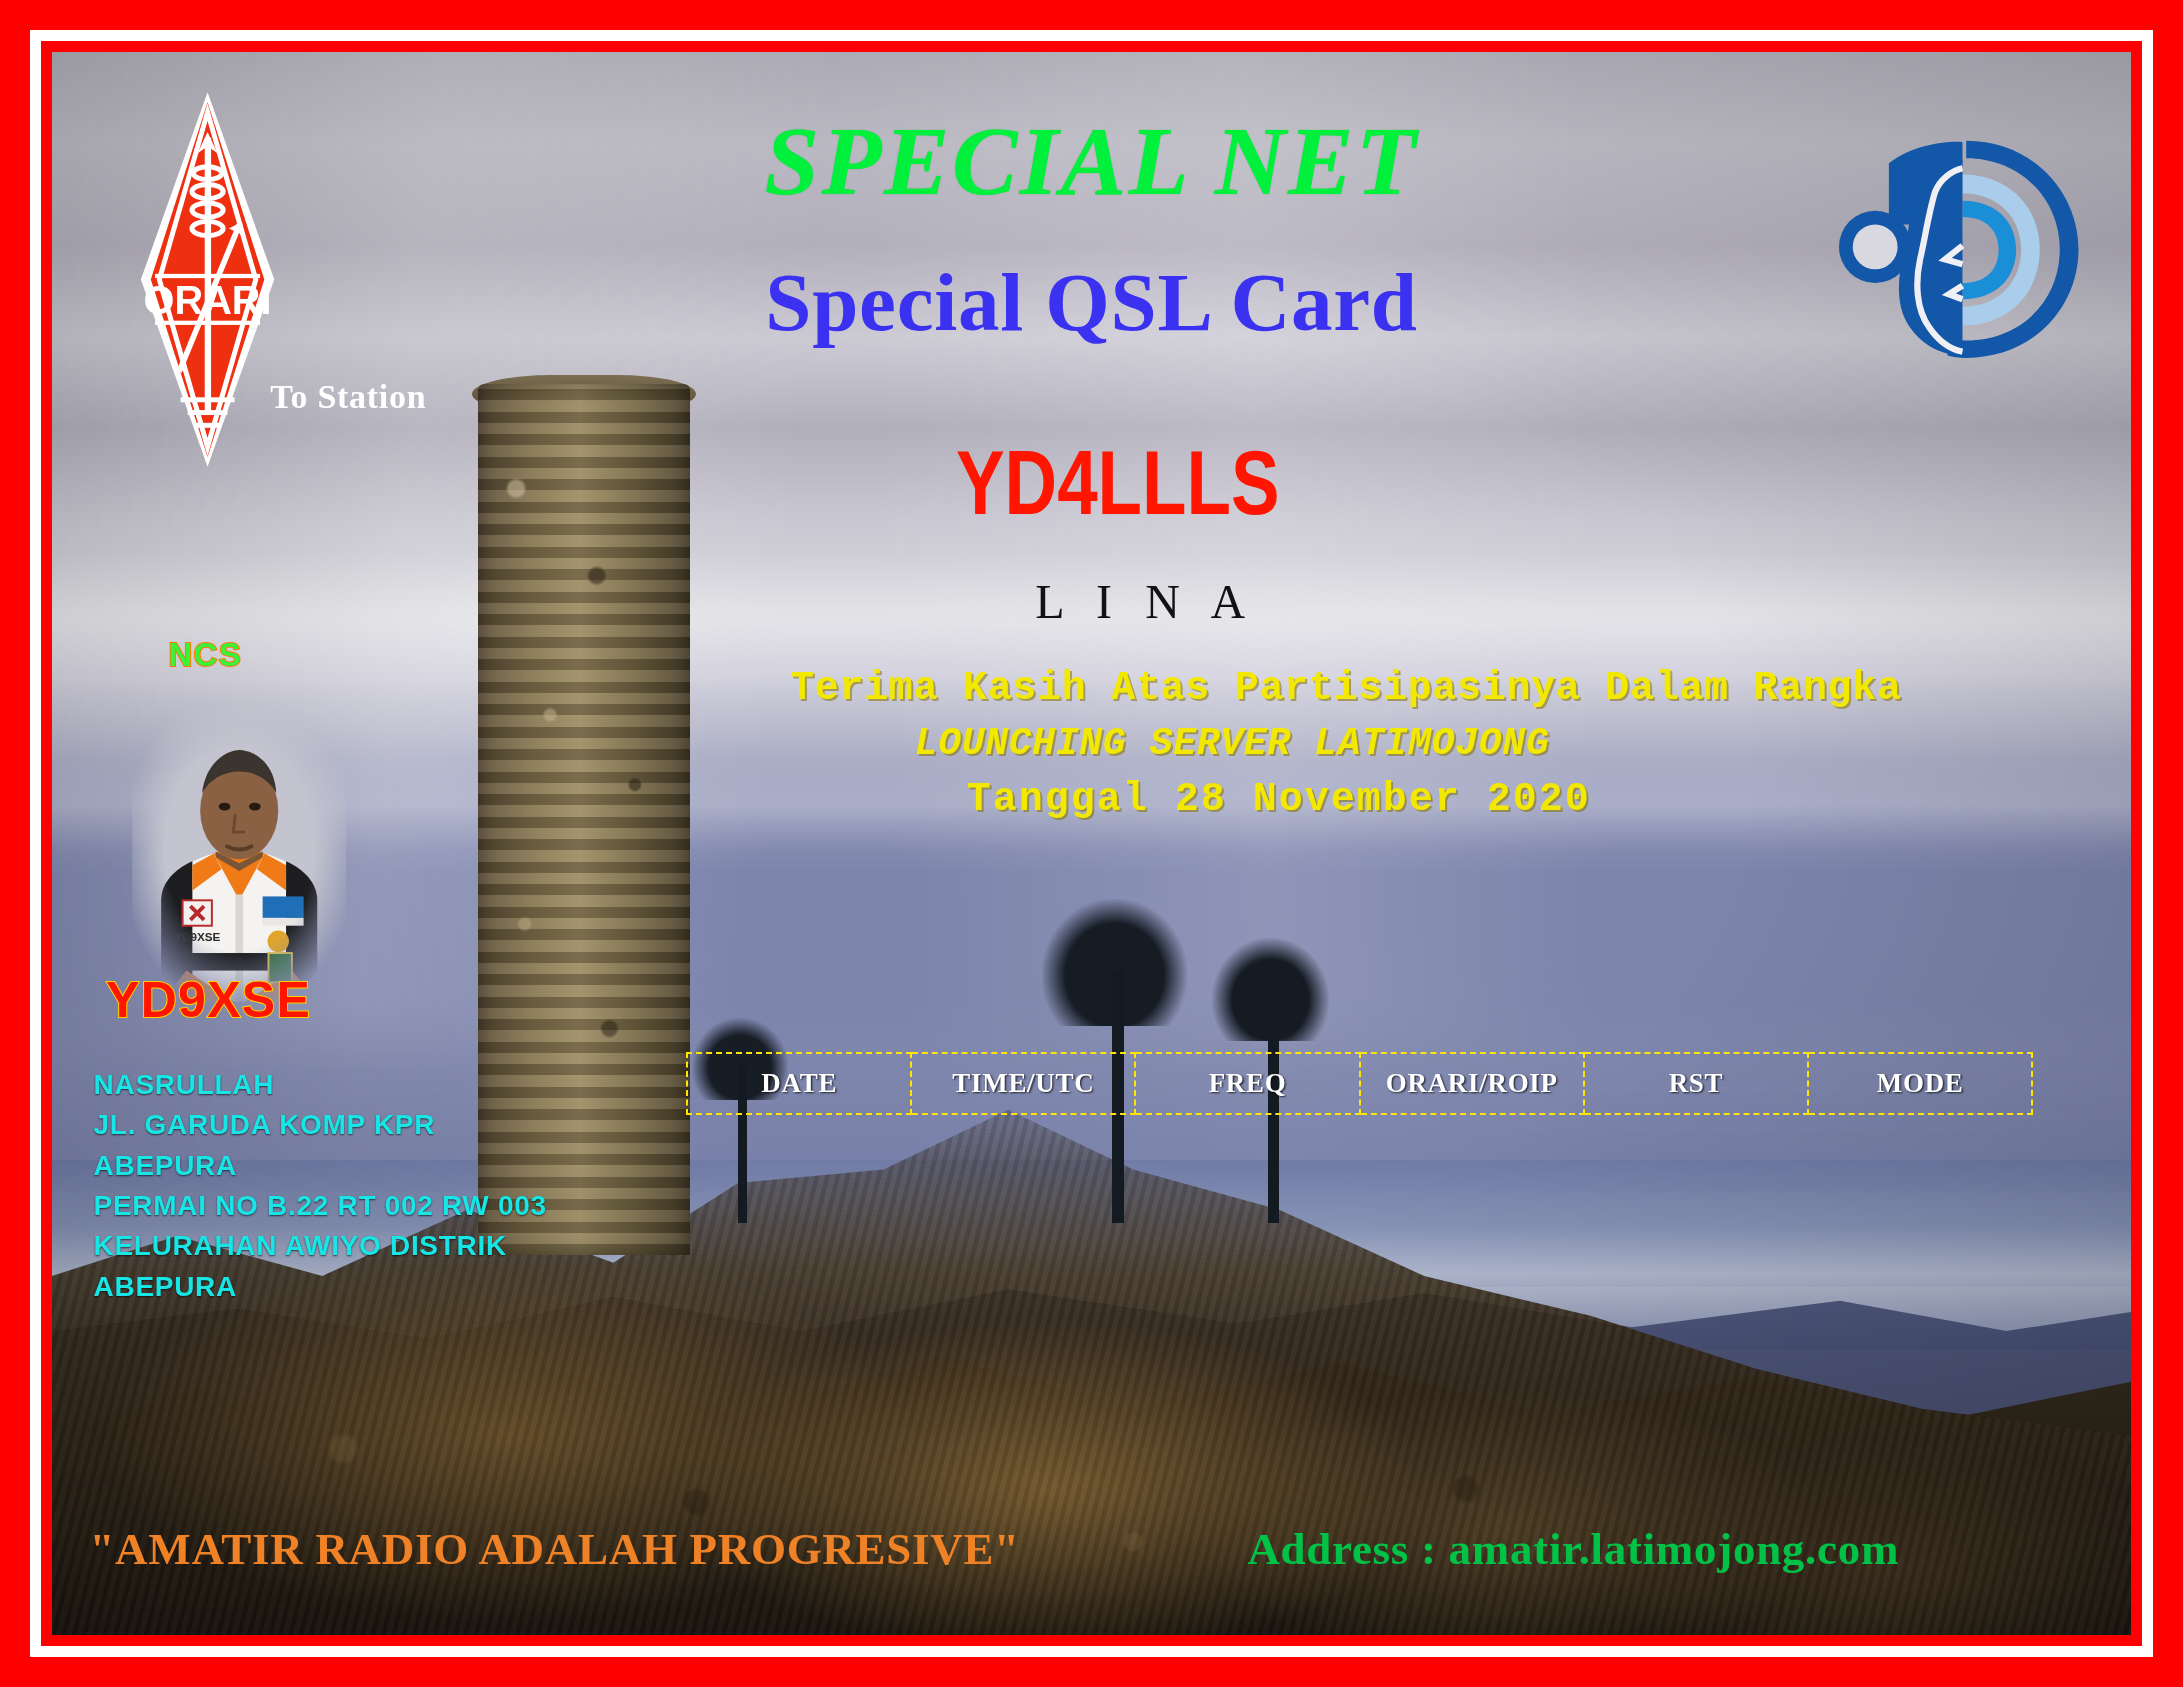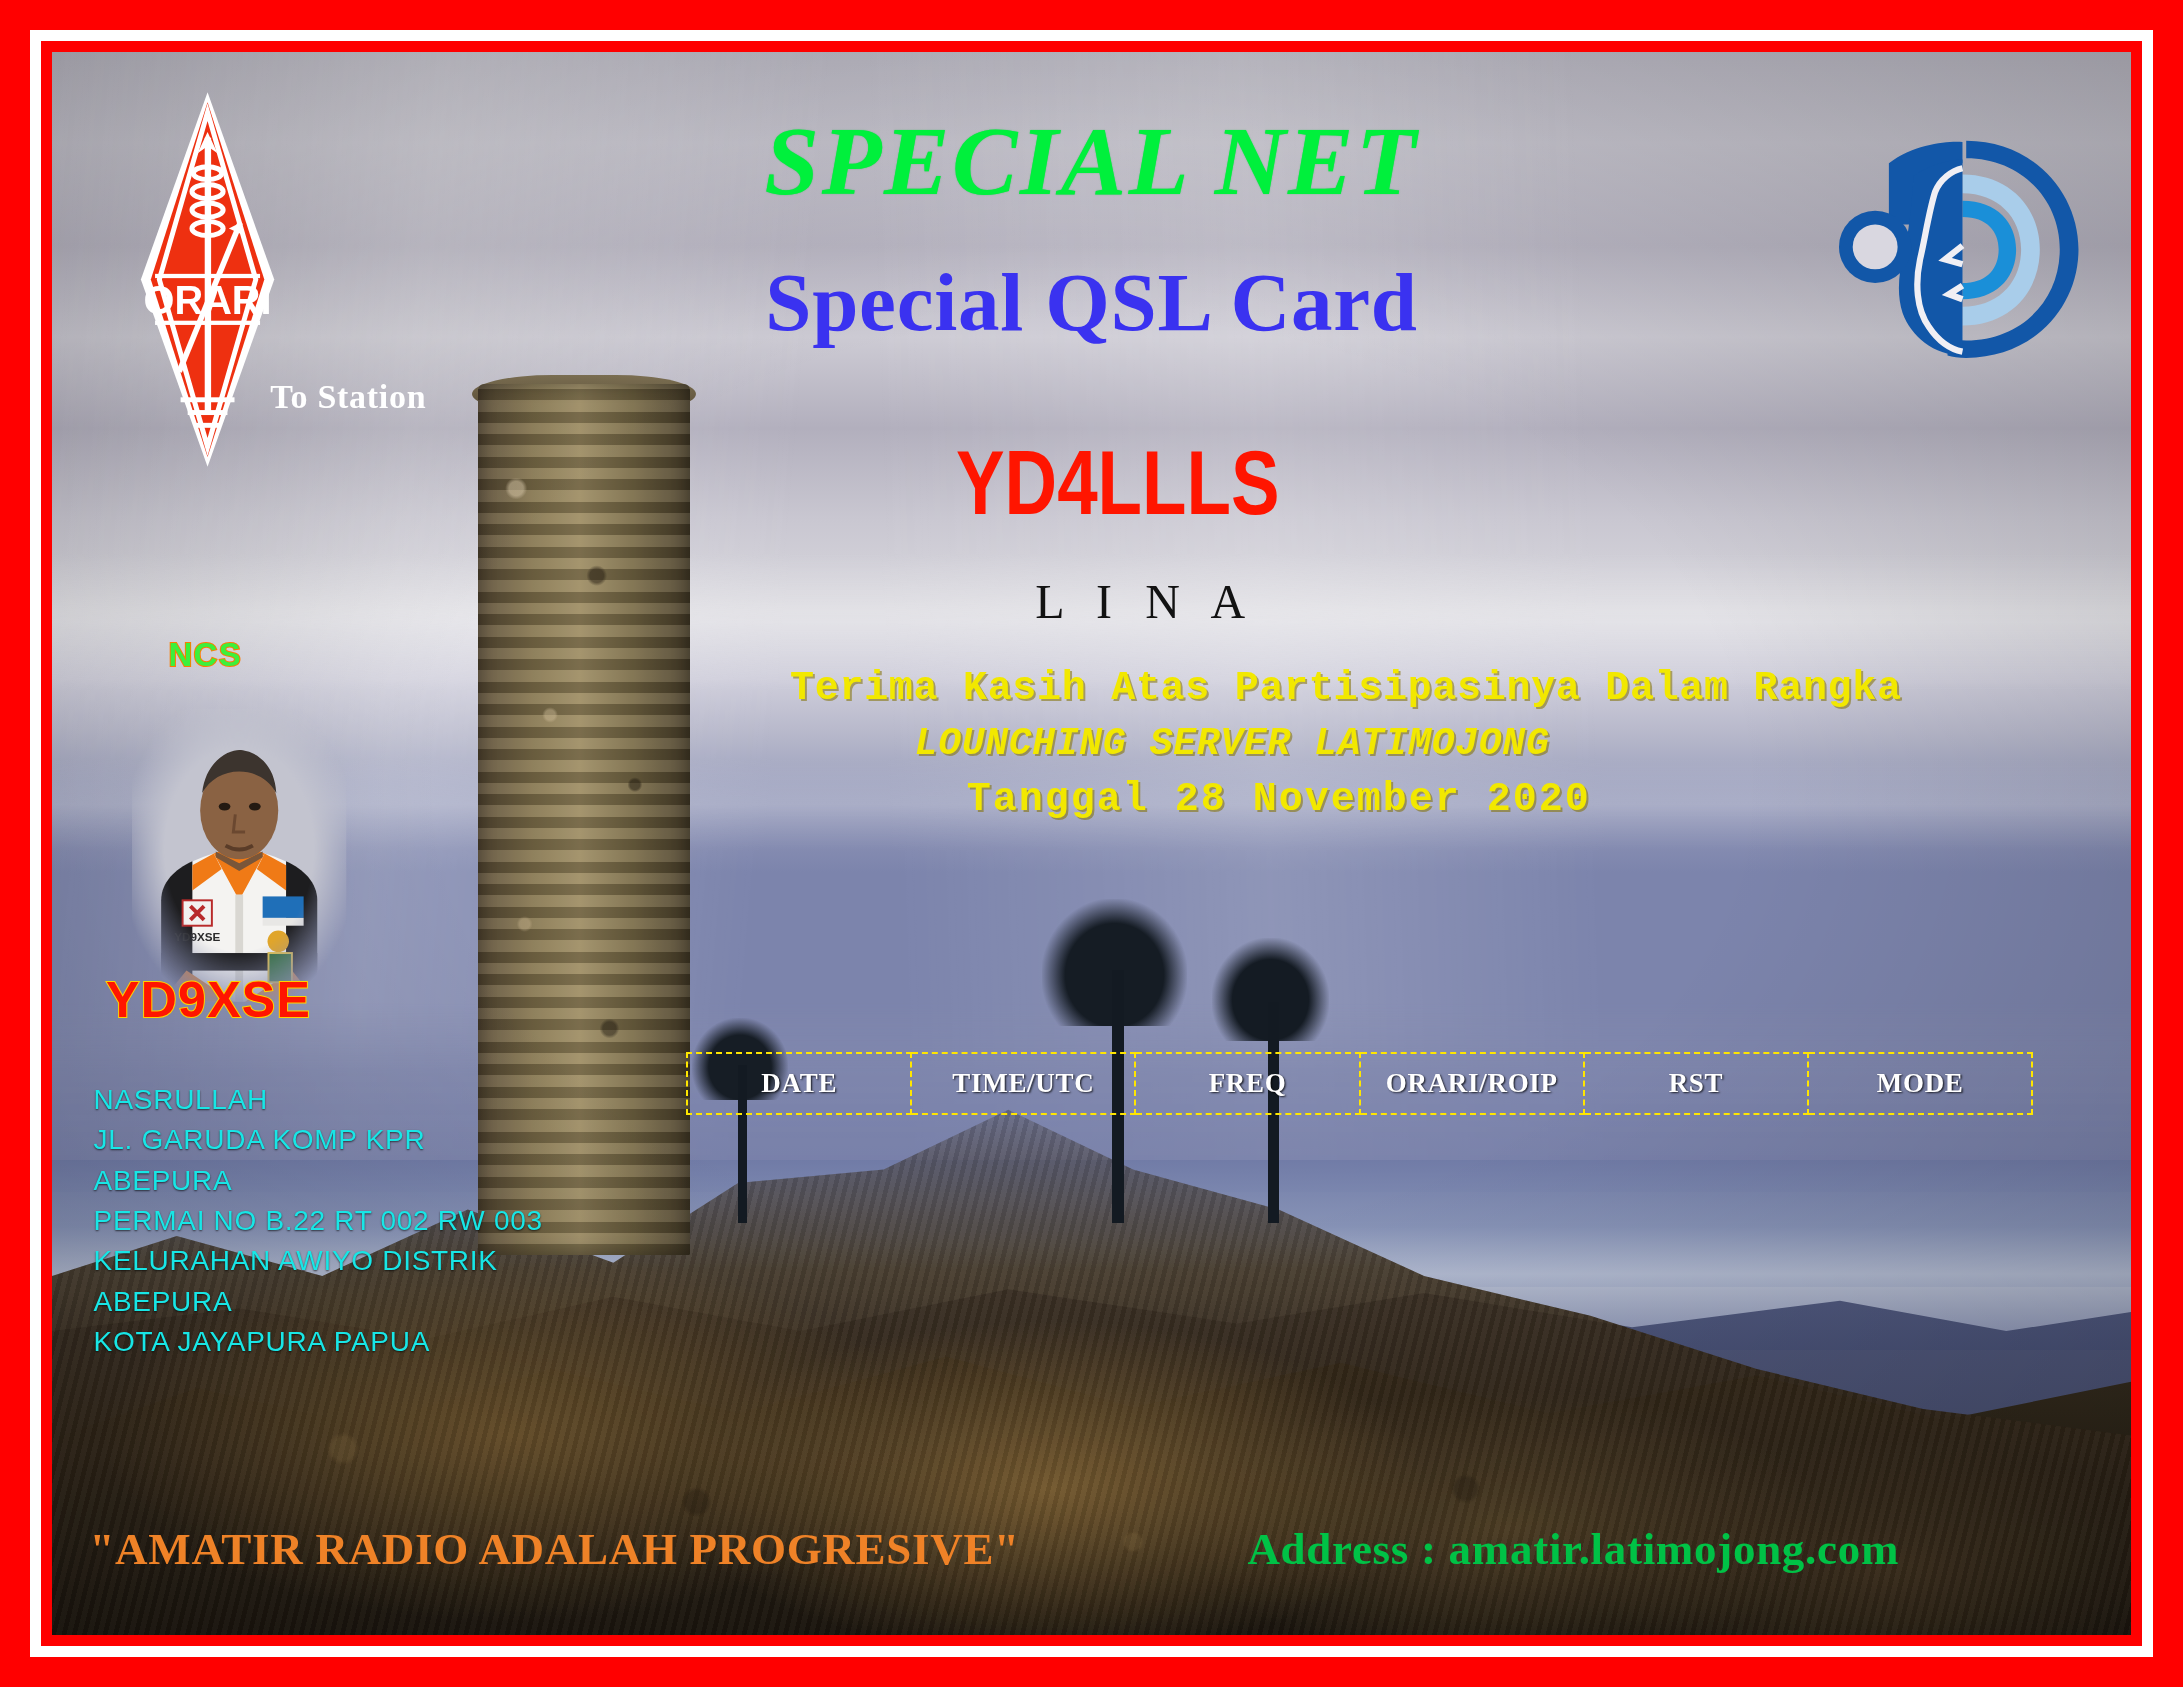"NASRULLAH" #address-block { font-weight: normal -> bold; margin-top: 15px -> none }
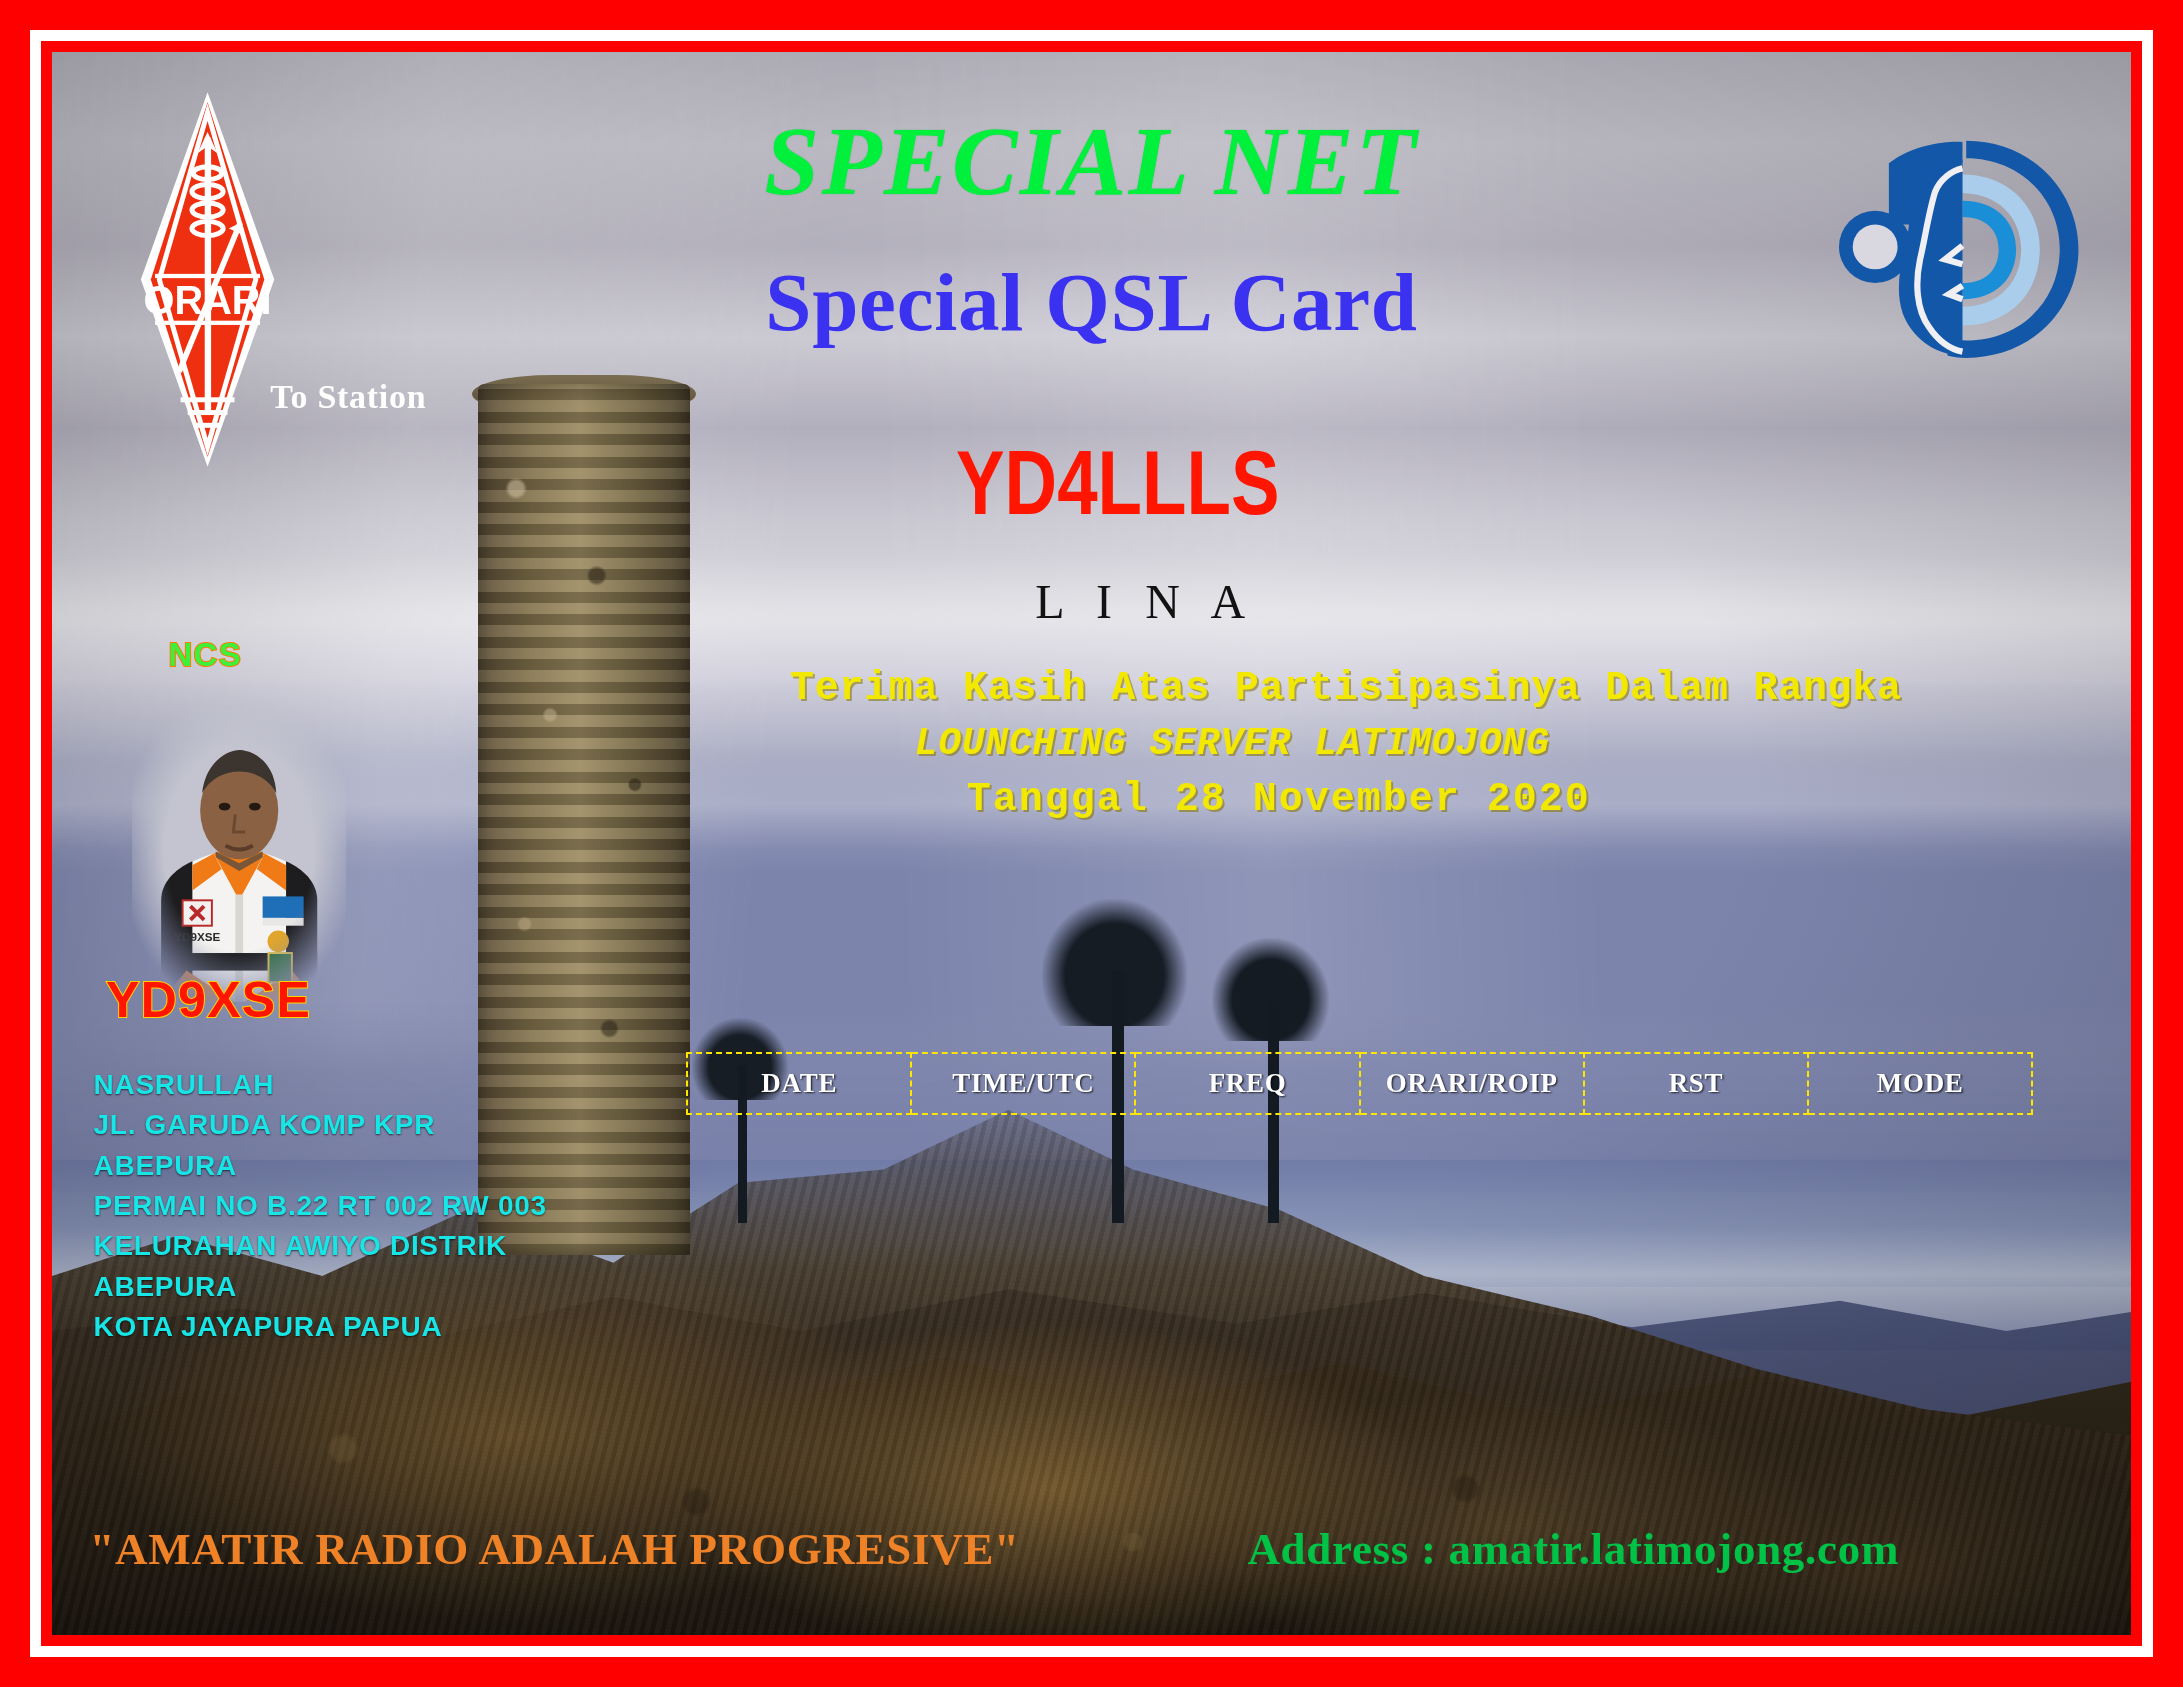"KOTA JAYAPURA PAPUA" div { html: <div>KOTA JAYAPURA PAPUA</div> -> none }
